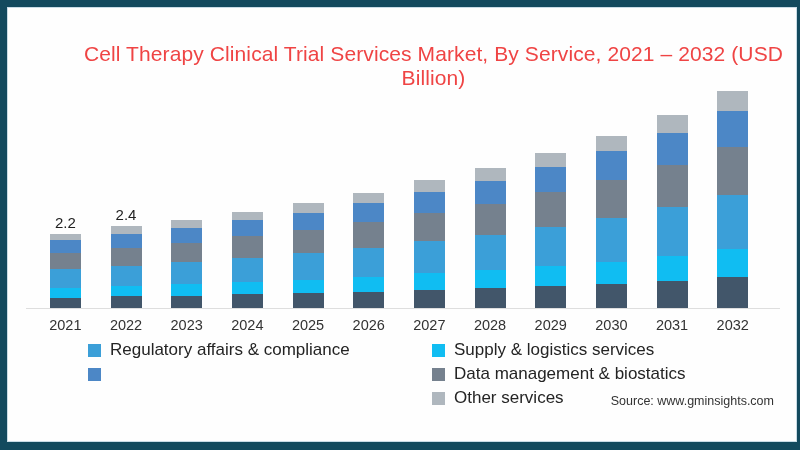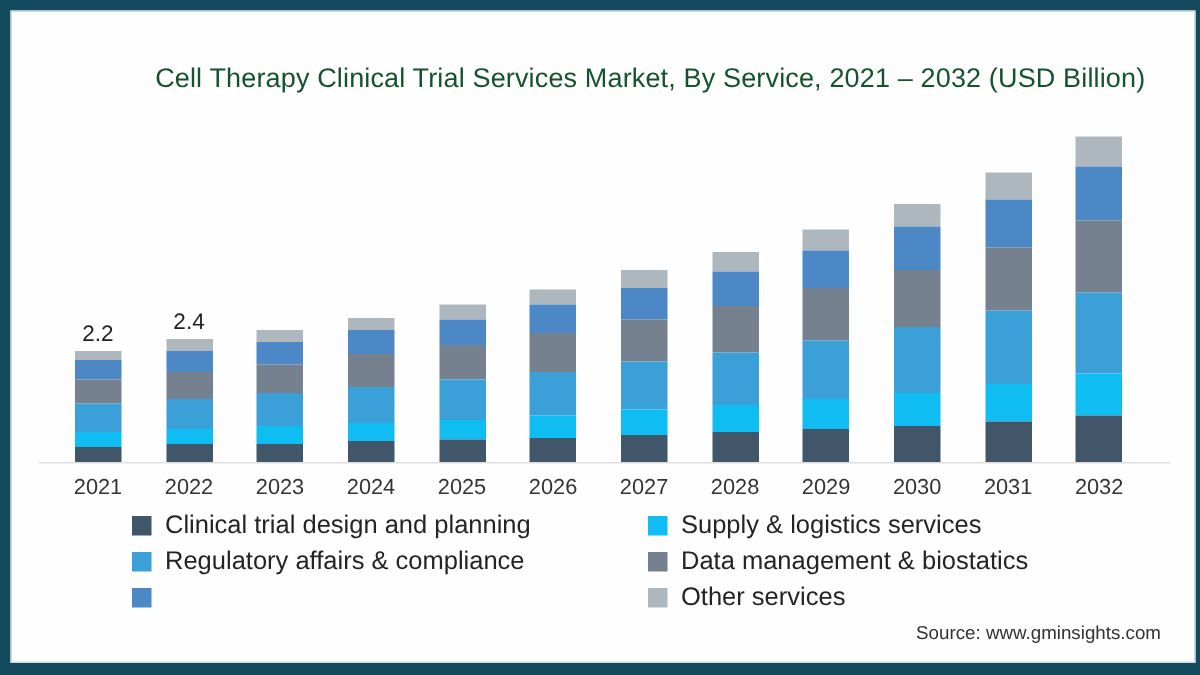"Cell Therapy Clinical Trial Services" .chart-title { color: #14532d -> #ef4444; font-size: 18px -> 21px }
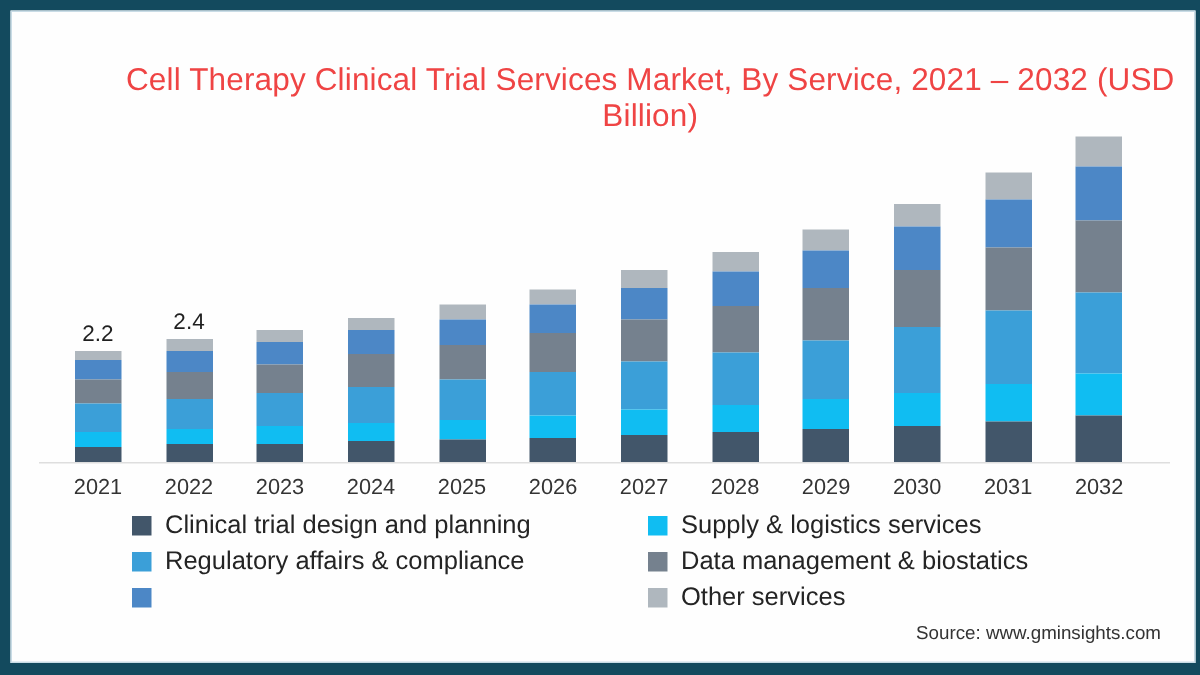"Clinical trial design and planning" div.legend-item { html: <div> <span></span> <span>Clinical trial design and planning</span> </div> -> none }
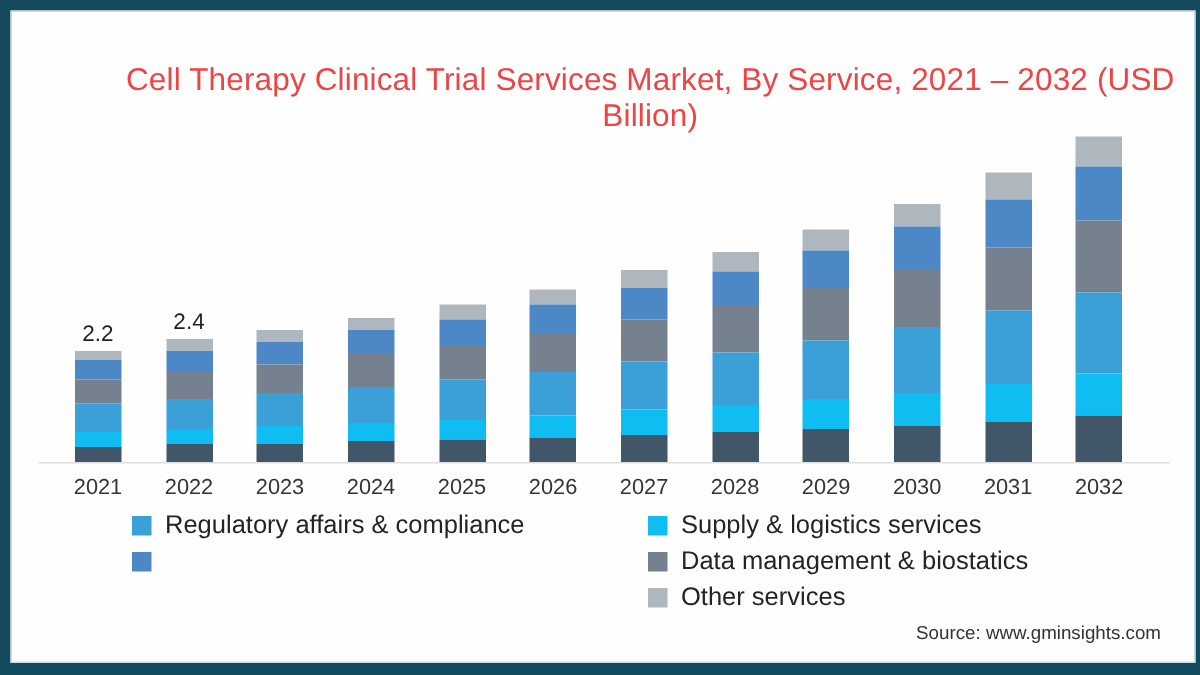"Source: www.gminsights.com" .source-note { top: 407px -> 386px }
